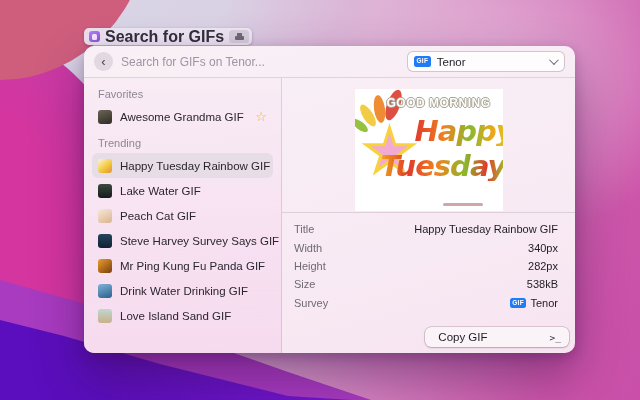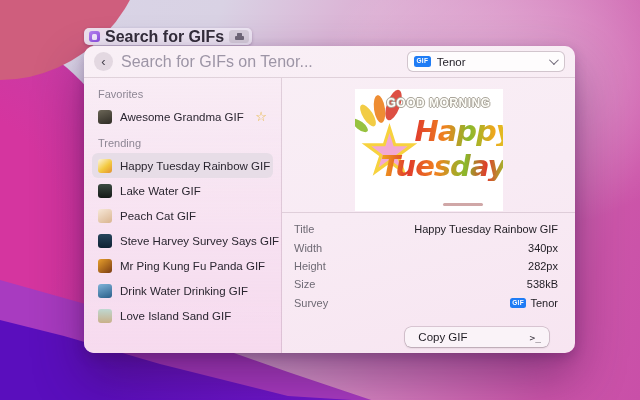"Search for GIFs on Tenor..." .search-input { font-size: 16px -> 12px }
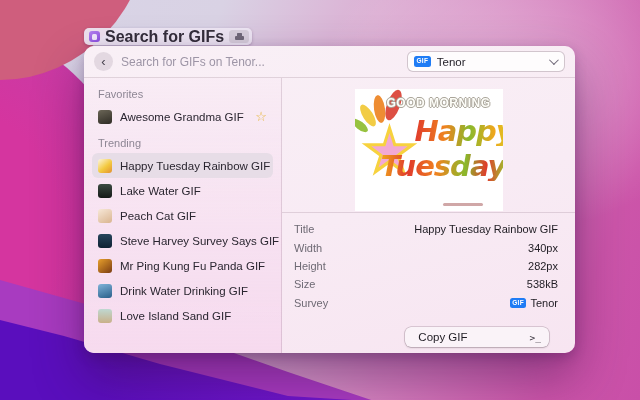"Copy GIF" .actions { right: 26px -> 6px }
